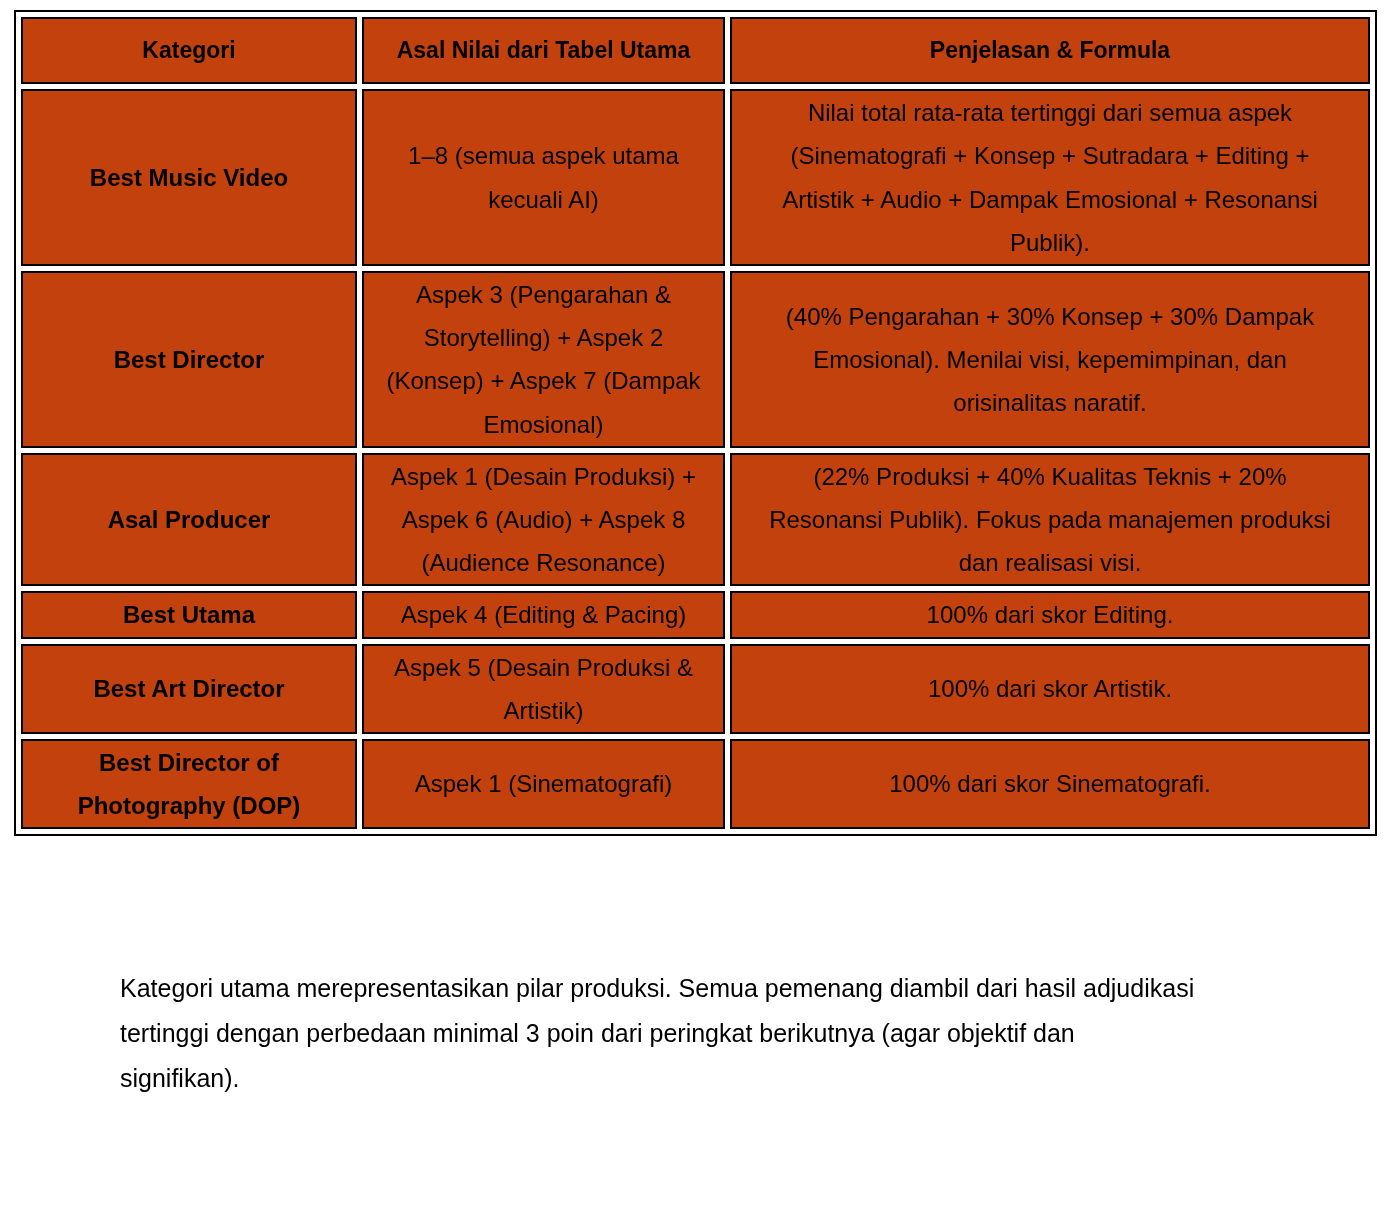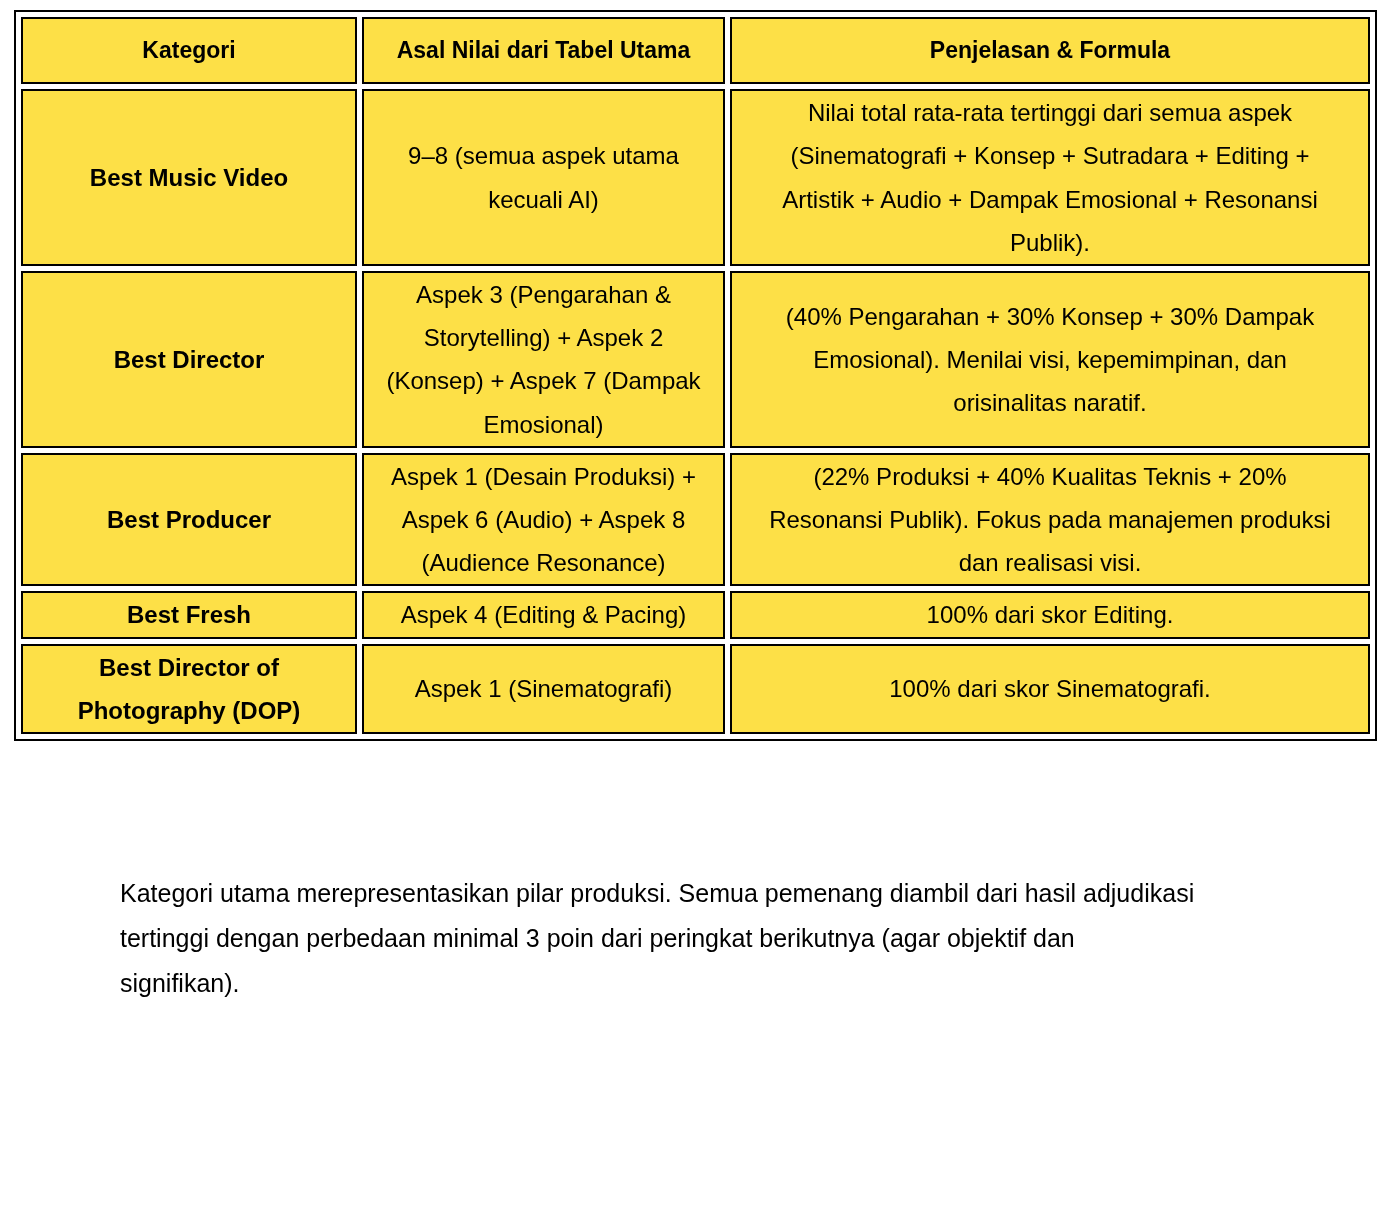"Kategori" .award-table th, .award-table td { background: #fde047 -> #c2410c }
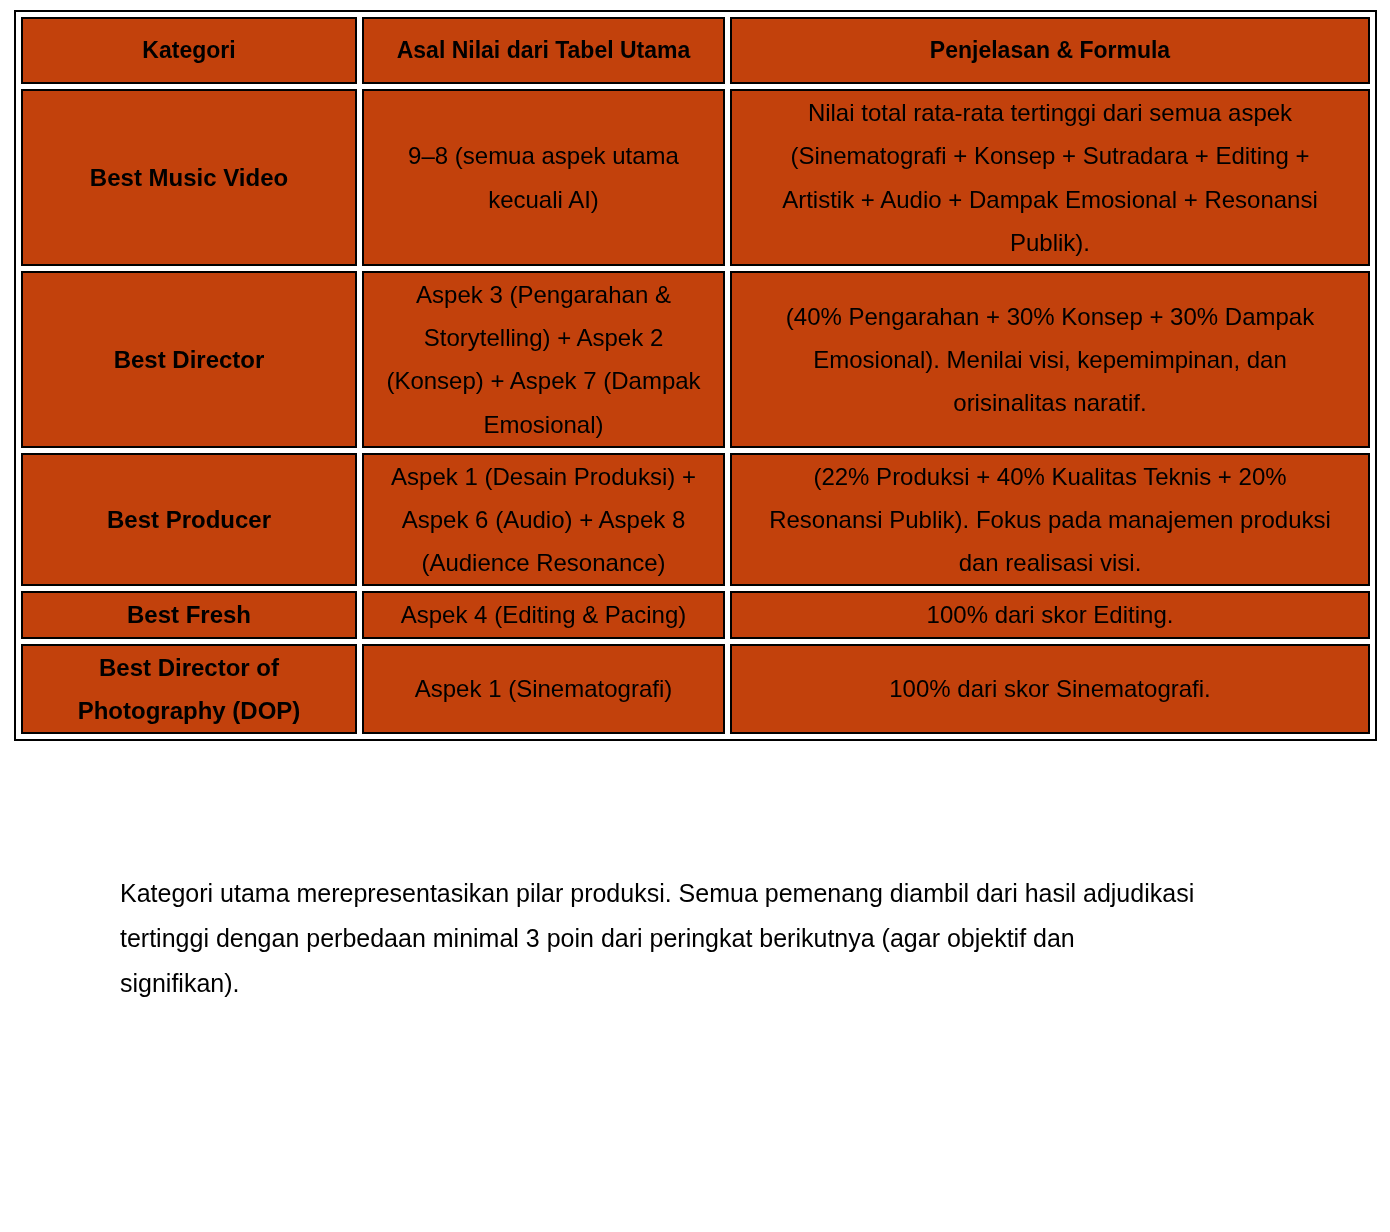"9–8 (semua aspek utama kecuali" td.c-asal { text: 9 -> 1 }
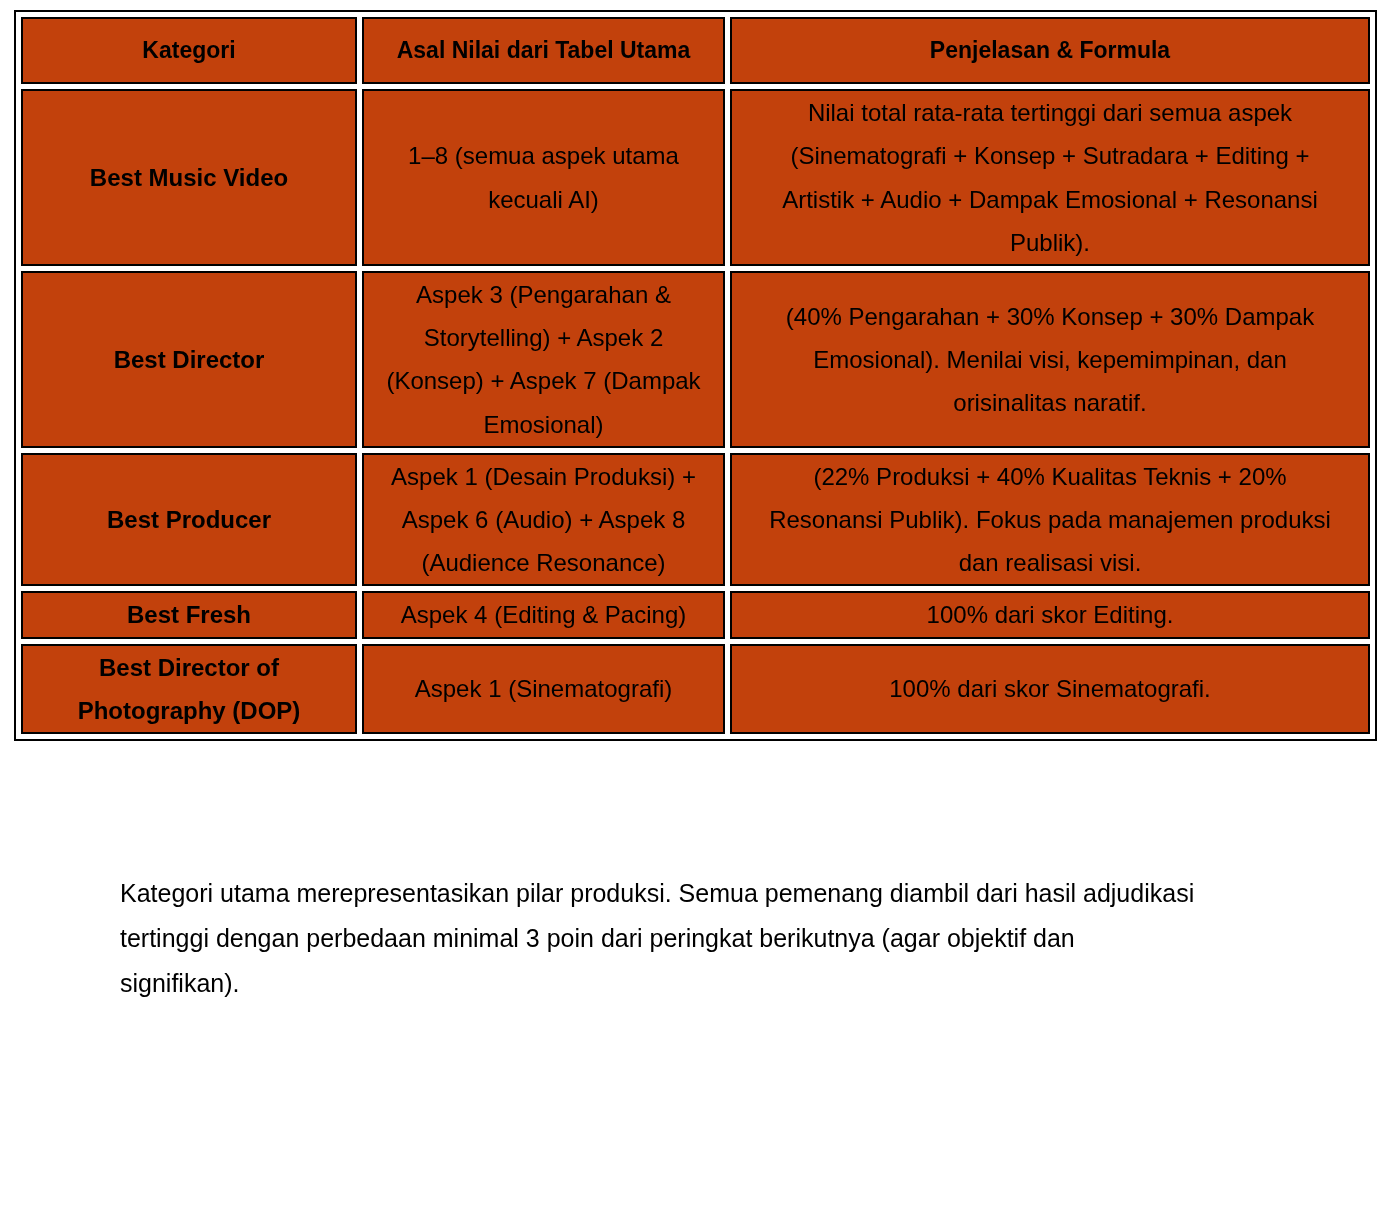"Best Producer" td.c-kategori { text: Best -> Asal }
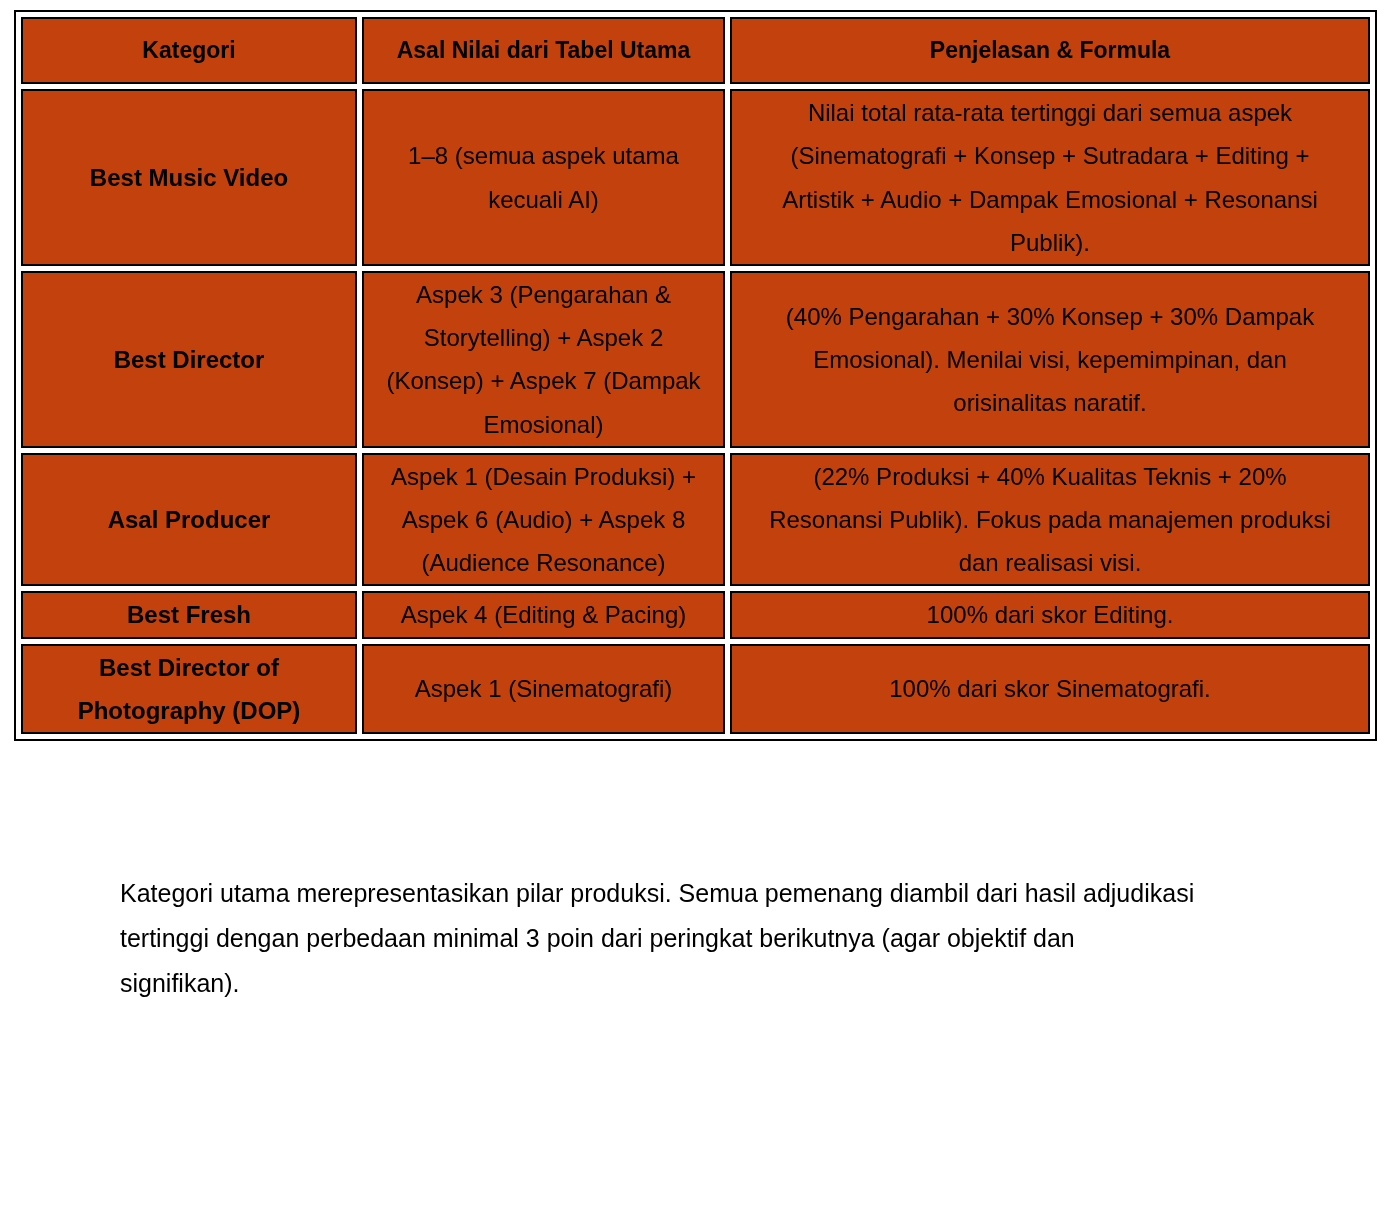"Best Fresh" td.c-kategori { text: Fresh -> Utama }
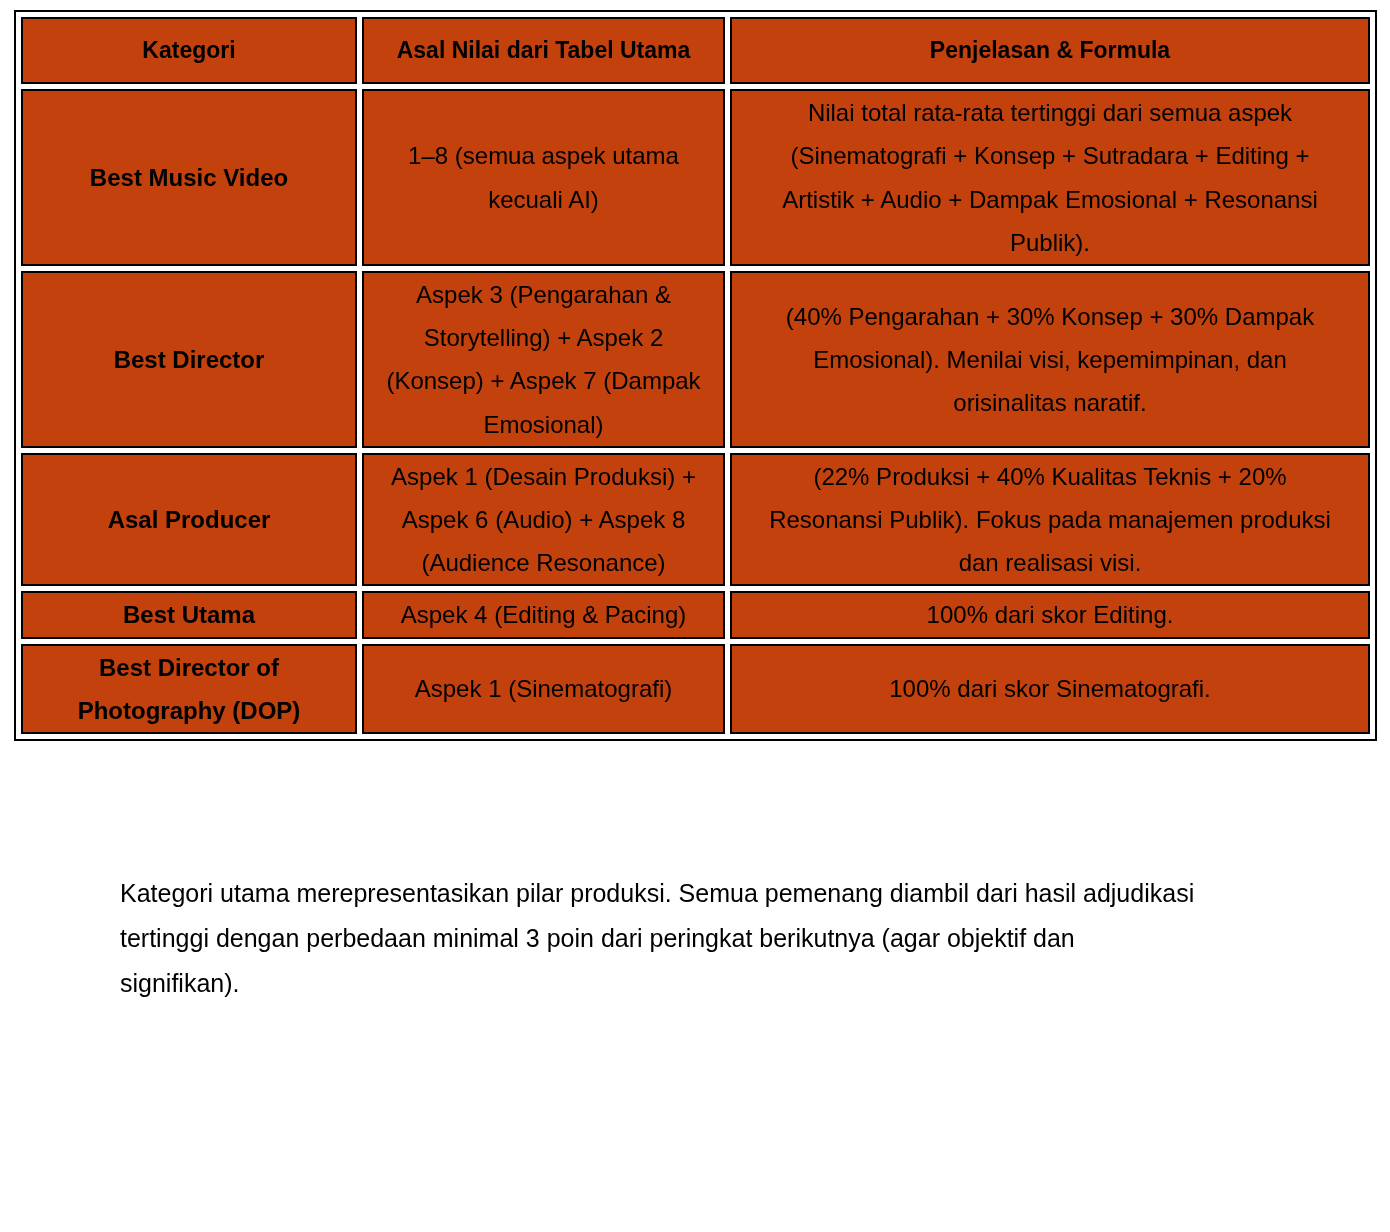"Best Art Director" tr.r5 { html: none -> <tr> <td>Best Art Director</td> <td>Aspek 5 (Desain Produksi &amp; Artistik)</td> <td>100% dari skor Artistik.</td> </tr> }
